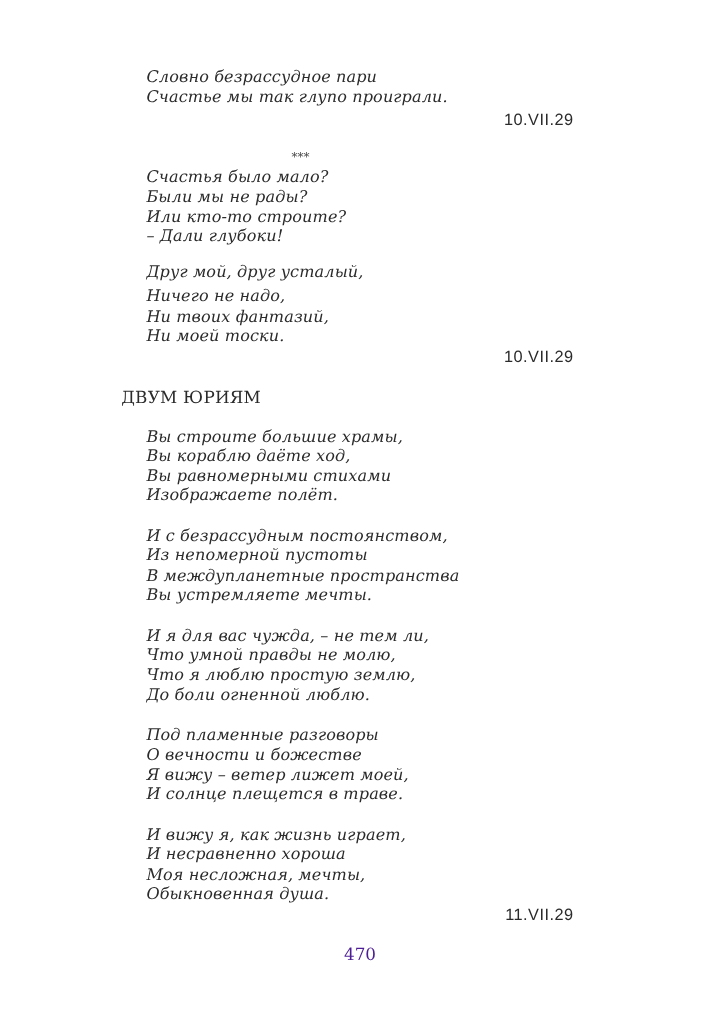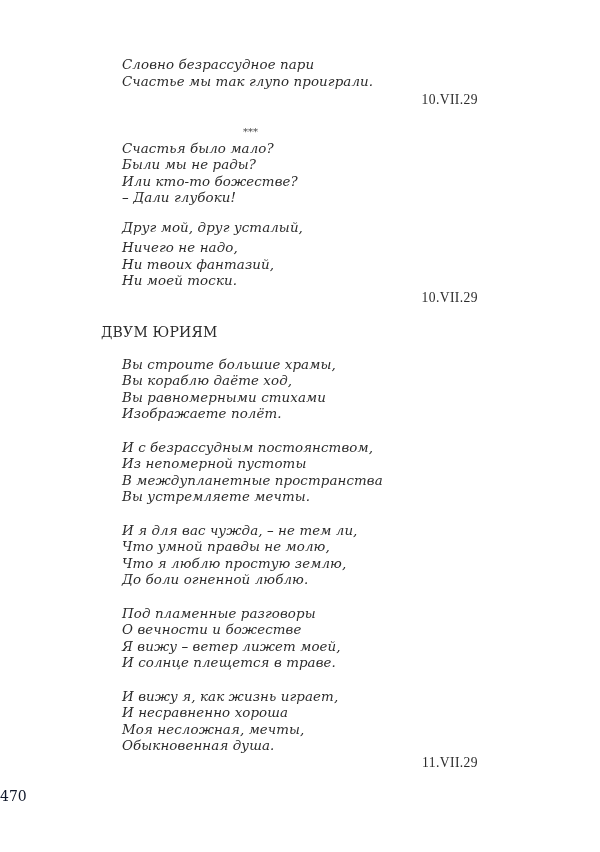"10.VII.29" .date { font-family: Liberation Serif, serif -> Liberation Sans, sans-serif }
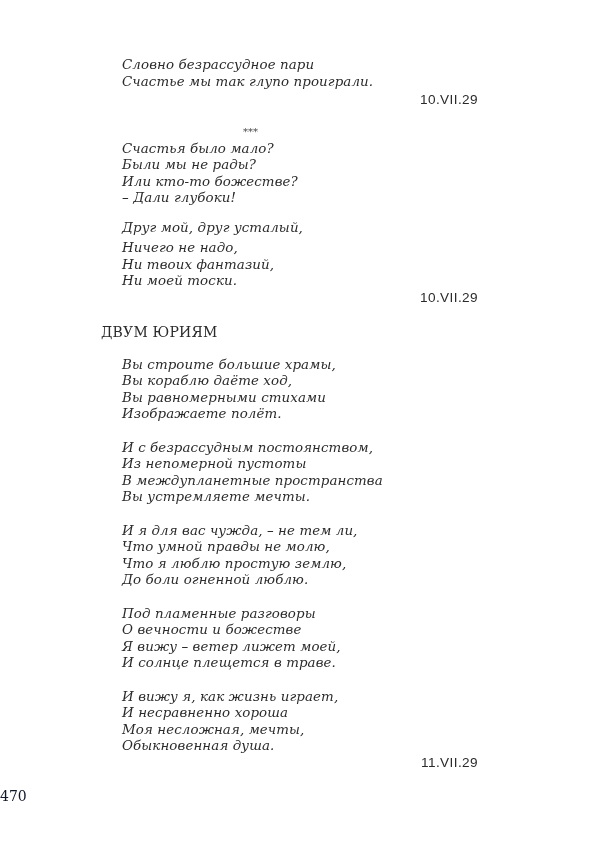"Или кто-то божестве?" div.line { text: божестве -> строите }
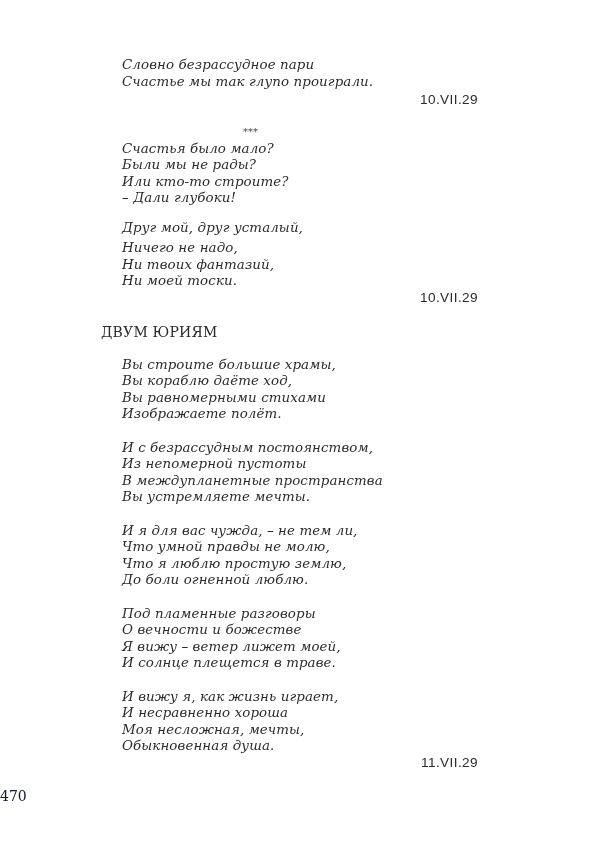"470" .pagenum { color: #0f172a -> #4c1d95; text-align: left -> center }
